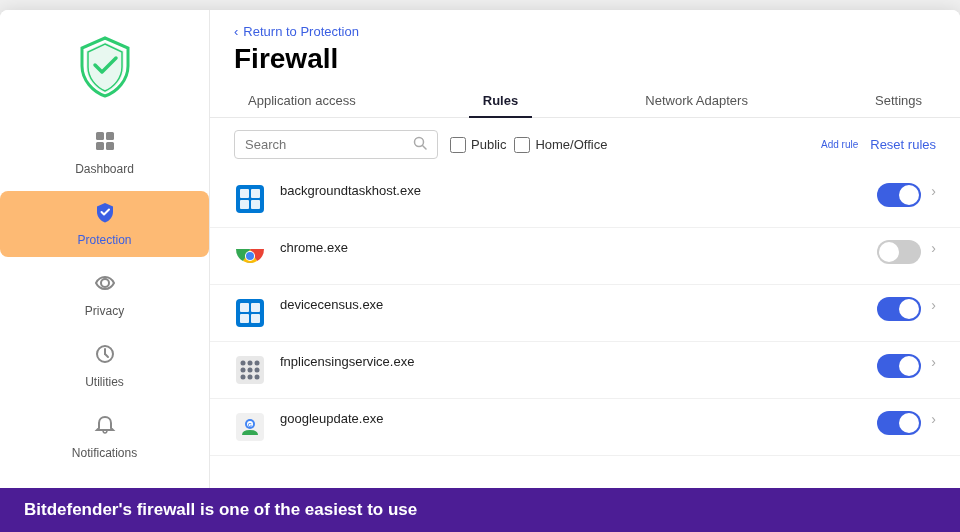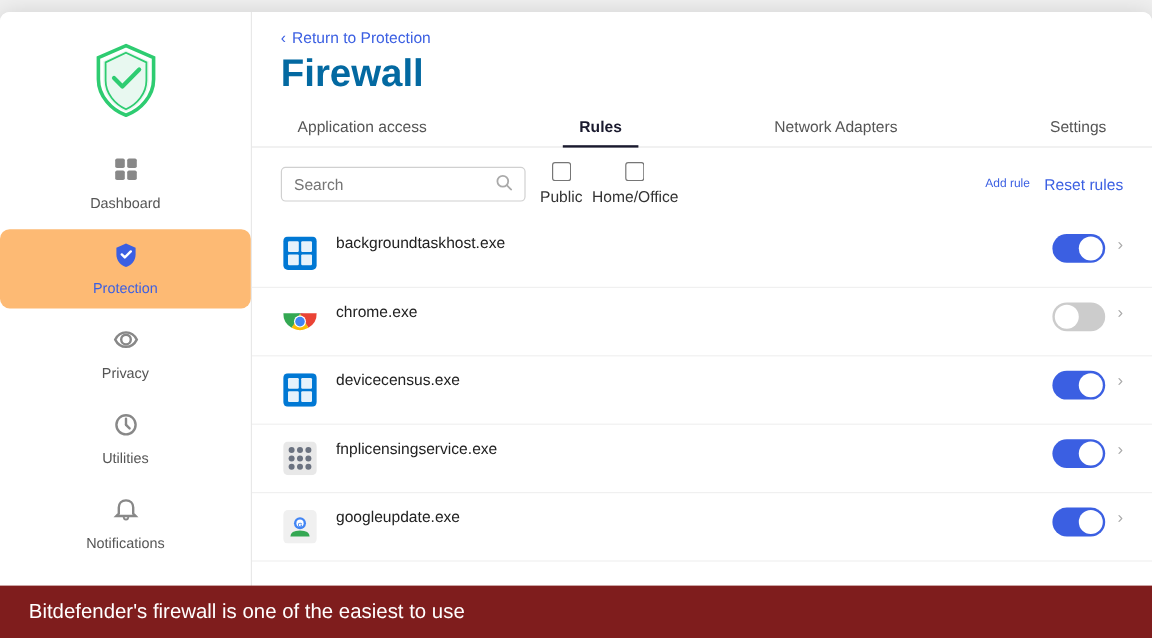"Firewall" .page-title { color: #0369a1 -> #000000; font-size: 32px -> 28px }
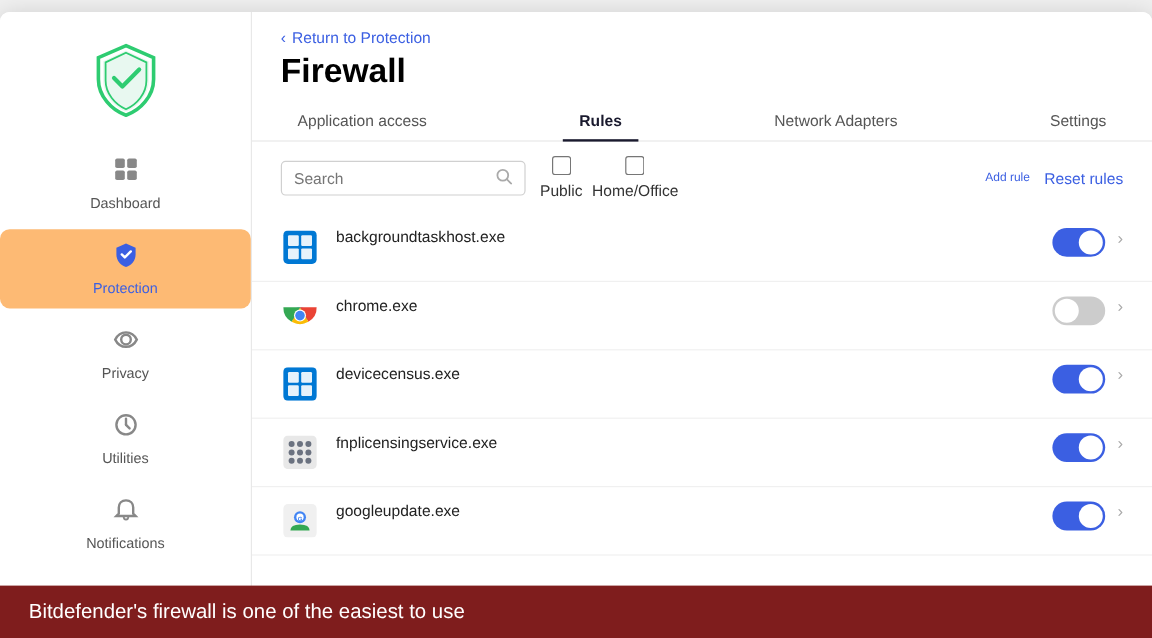"Public" .filter-checkbox { flex-direction: column -> none }
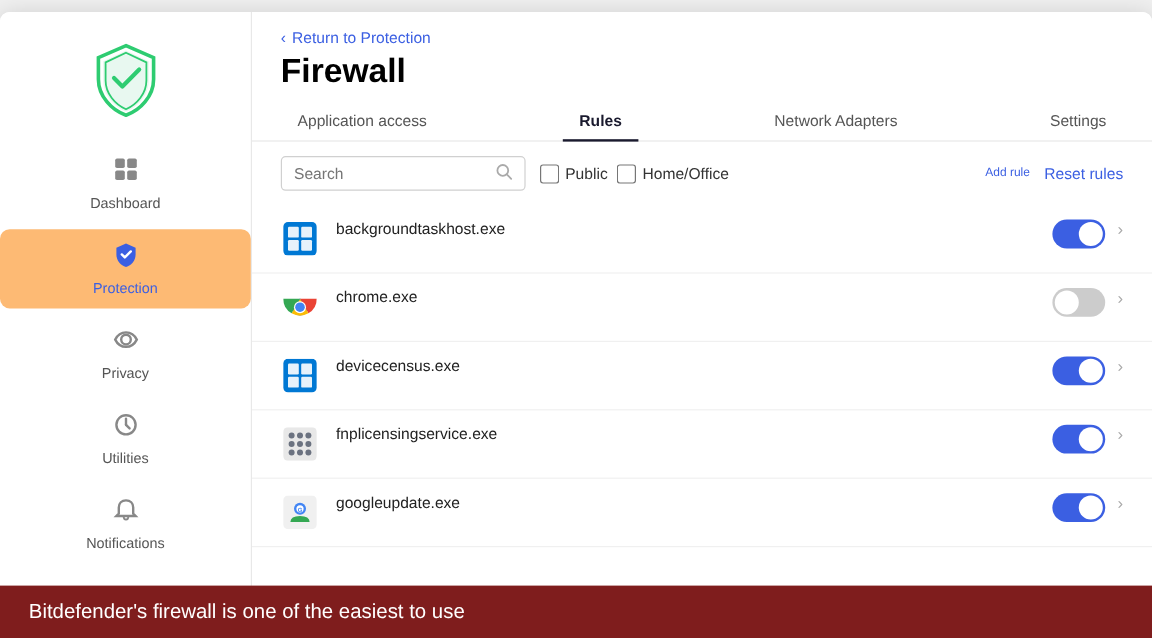"Bitdefender's firewall is one of" .bottom-banner { background: #7f1d1d -> #4c1d95; font-weight: 400 -> 700 }
